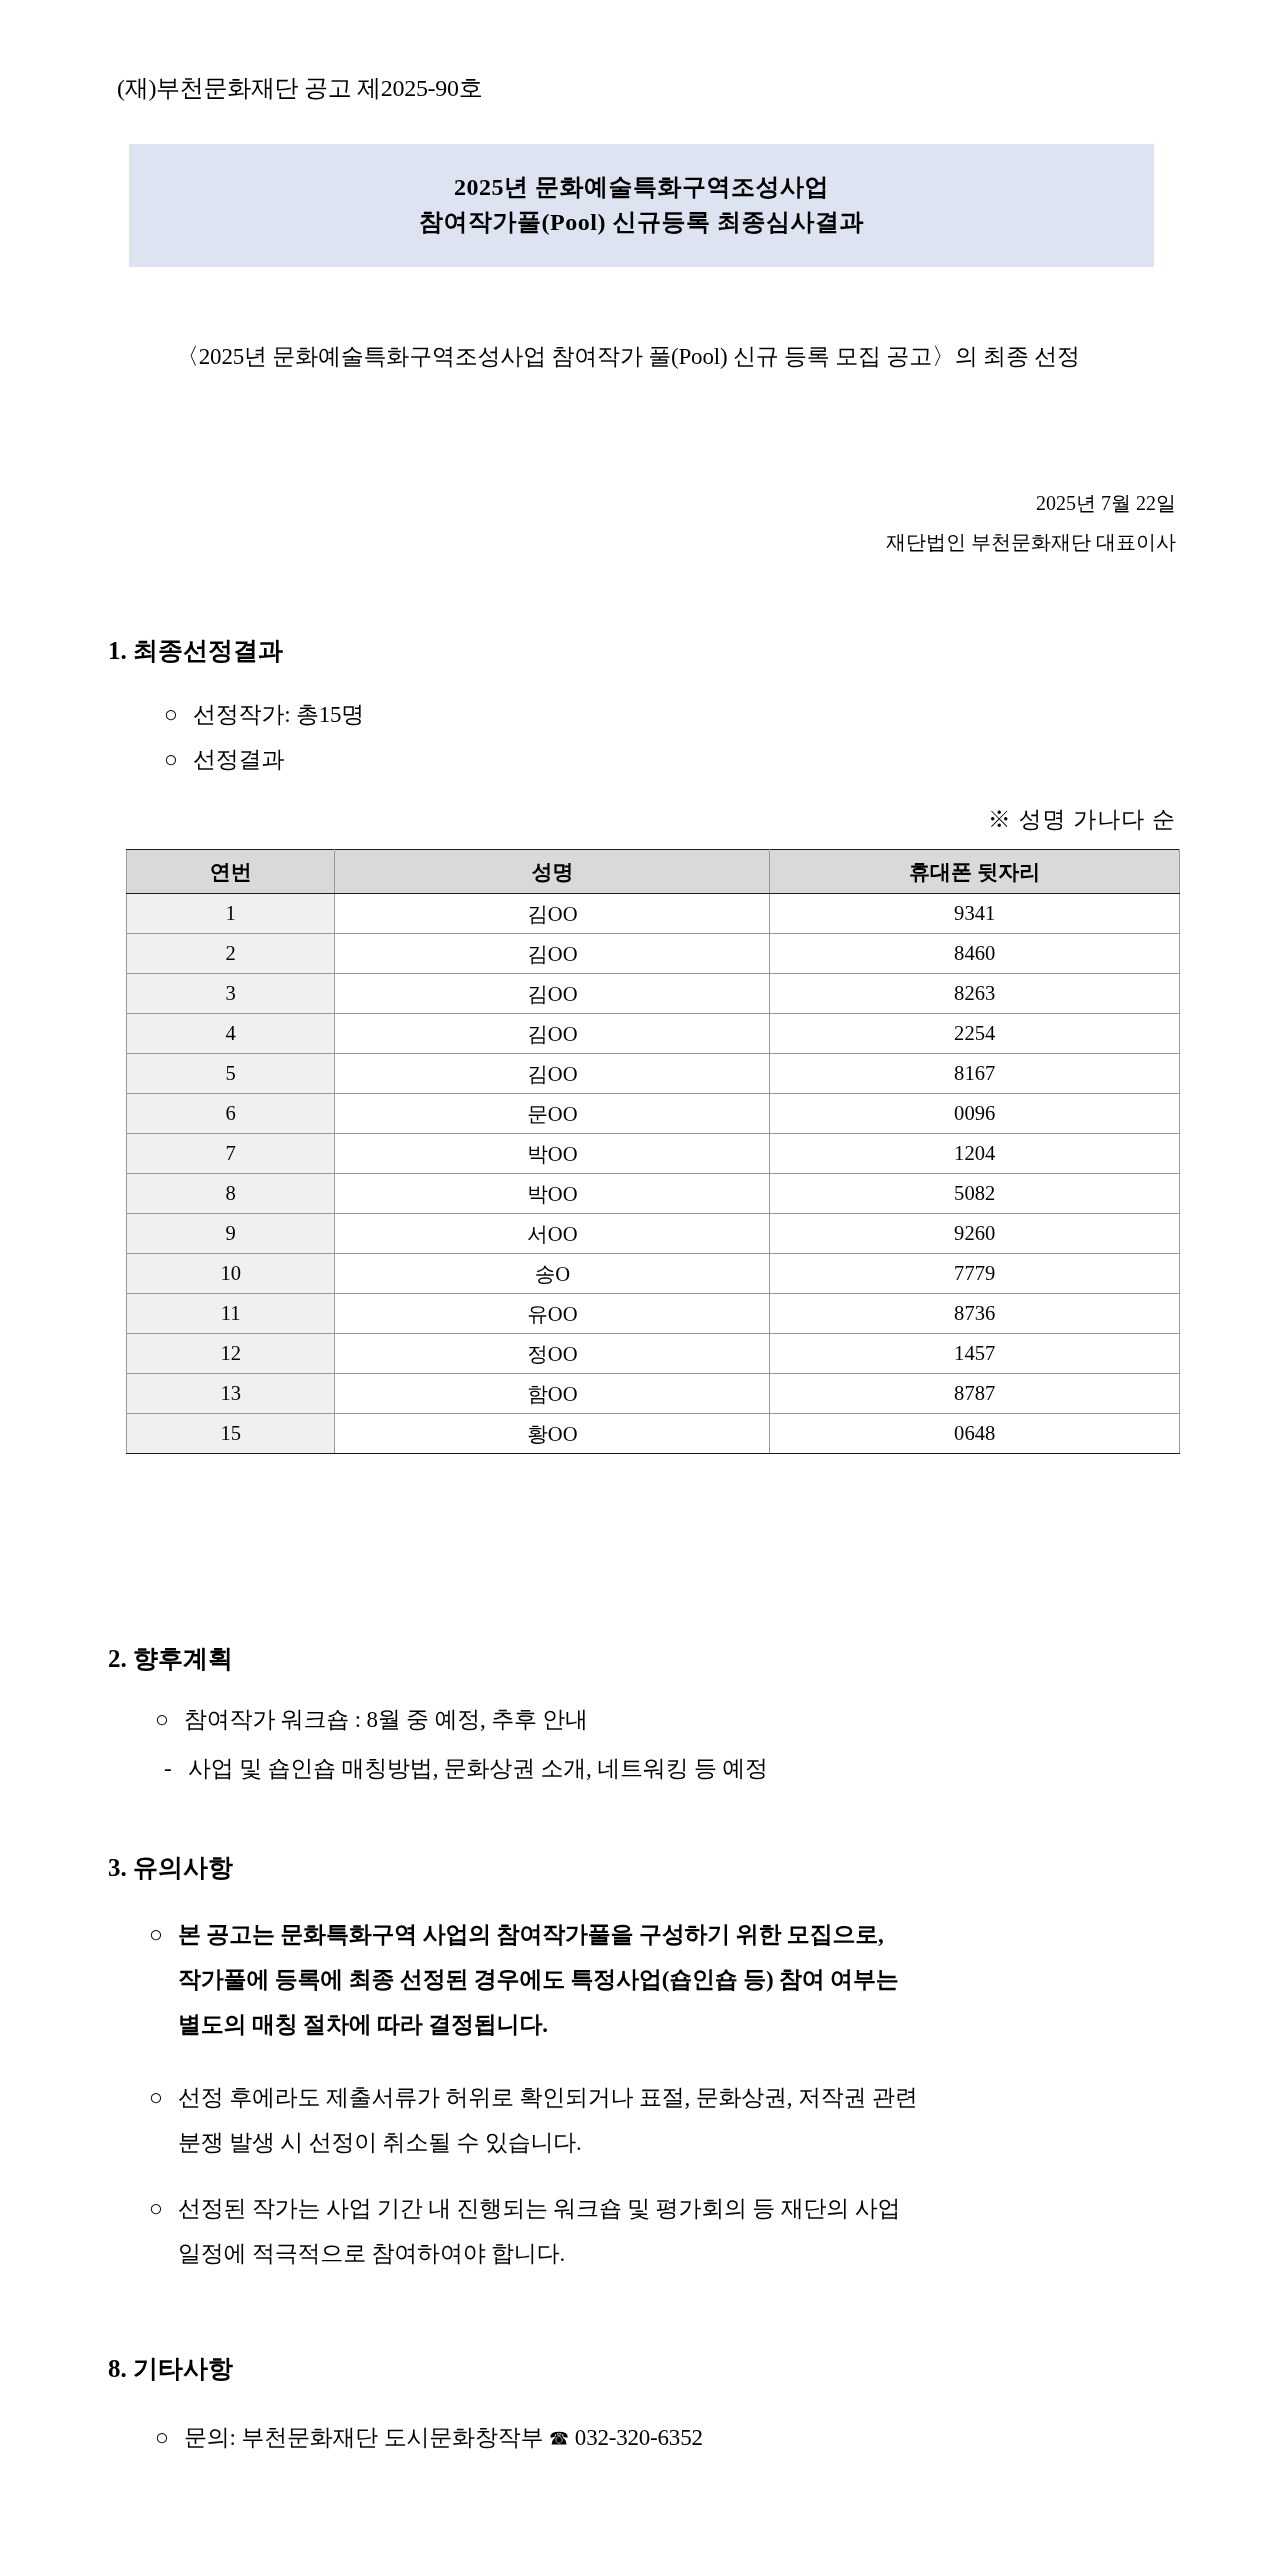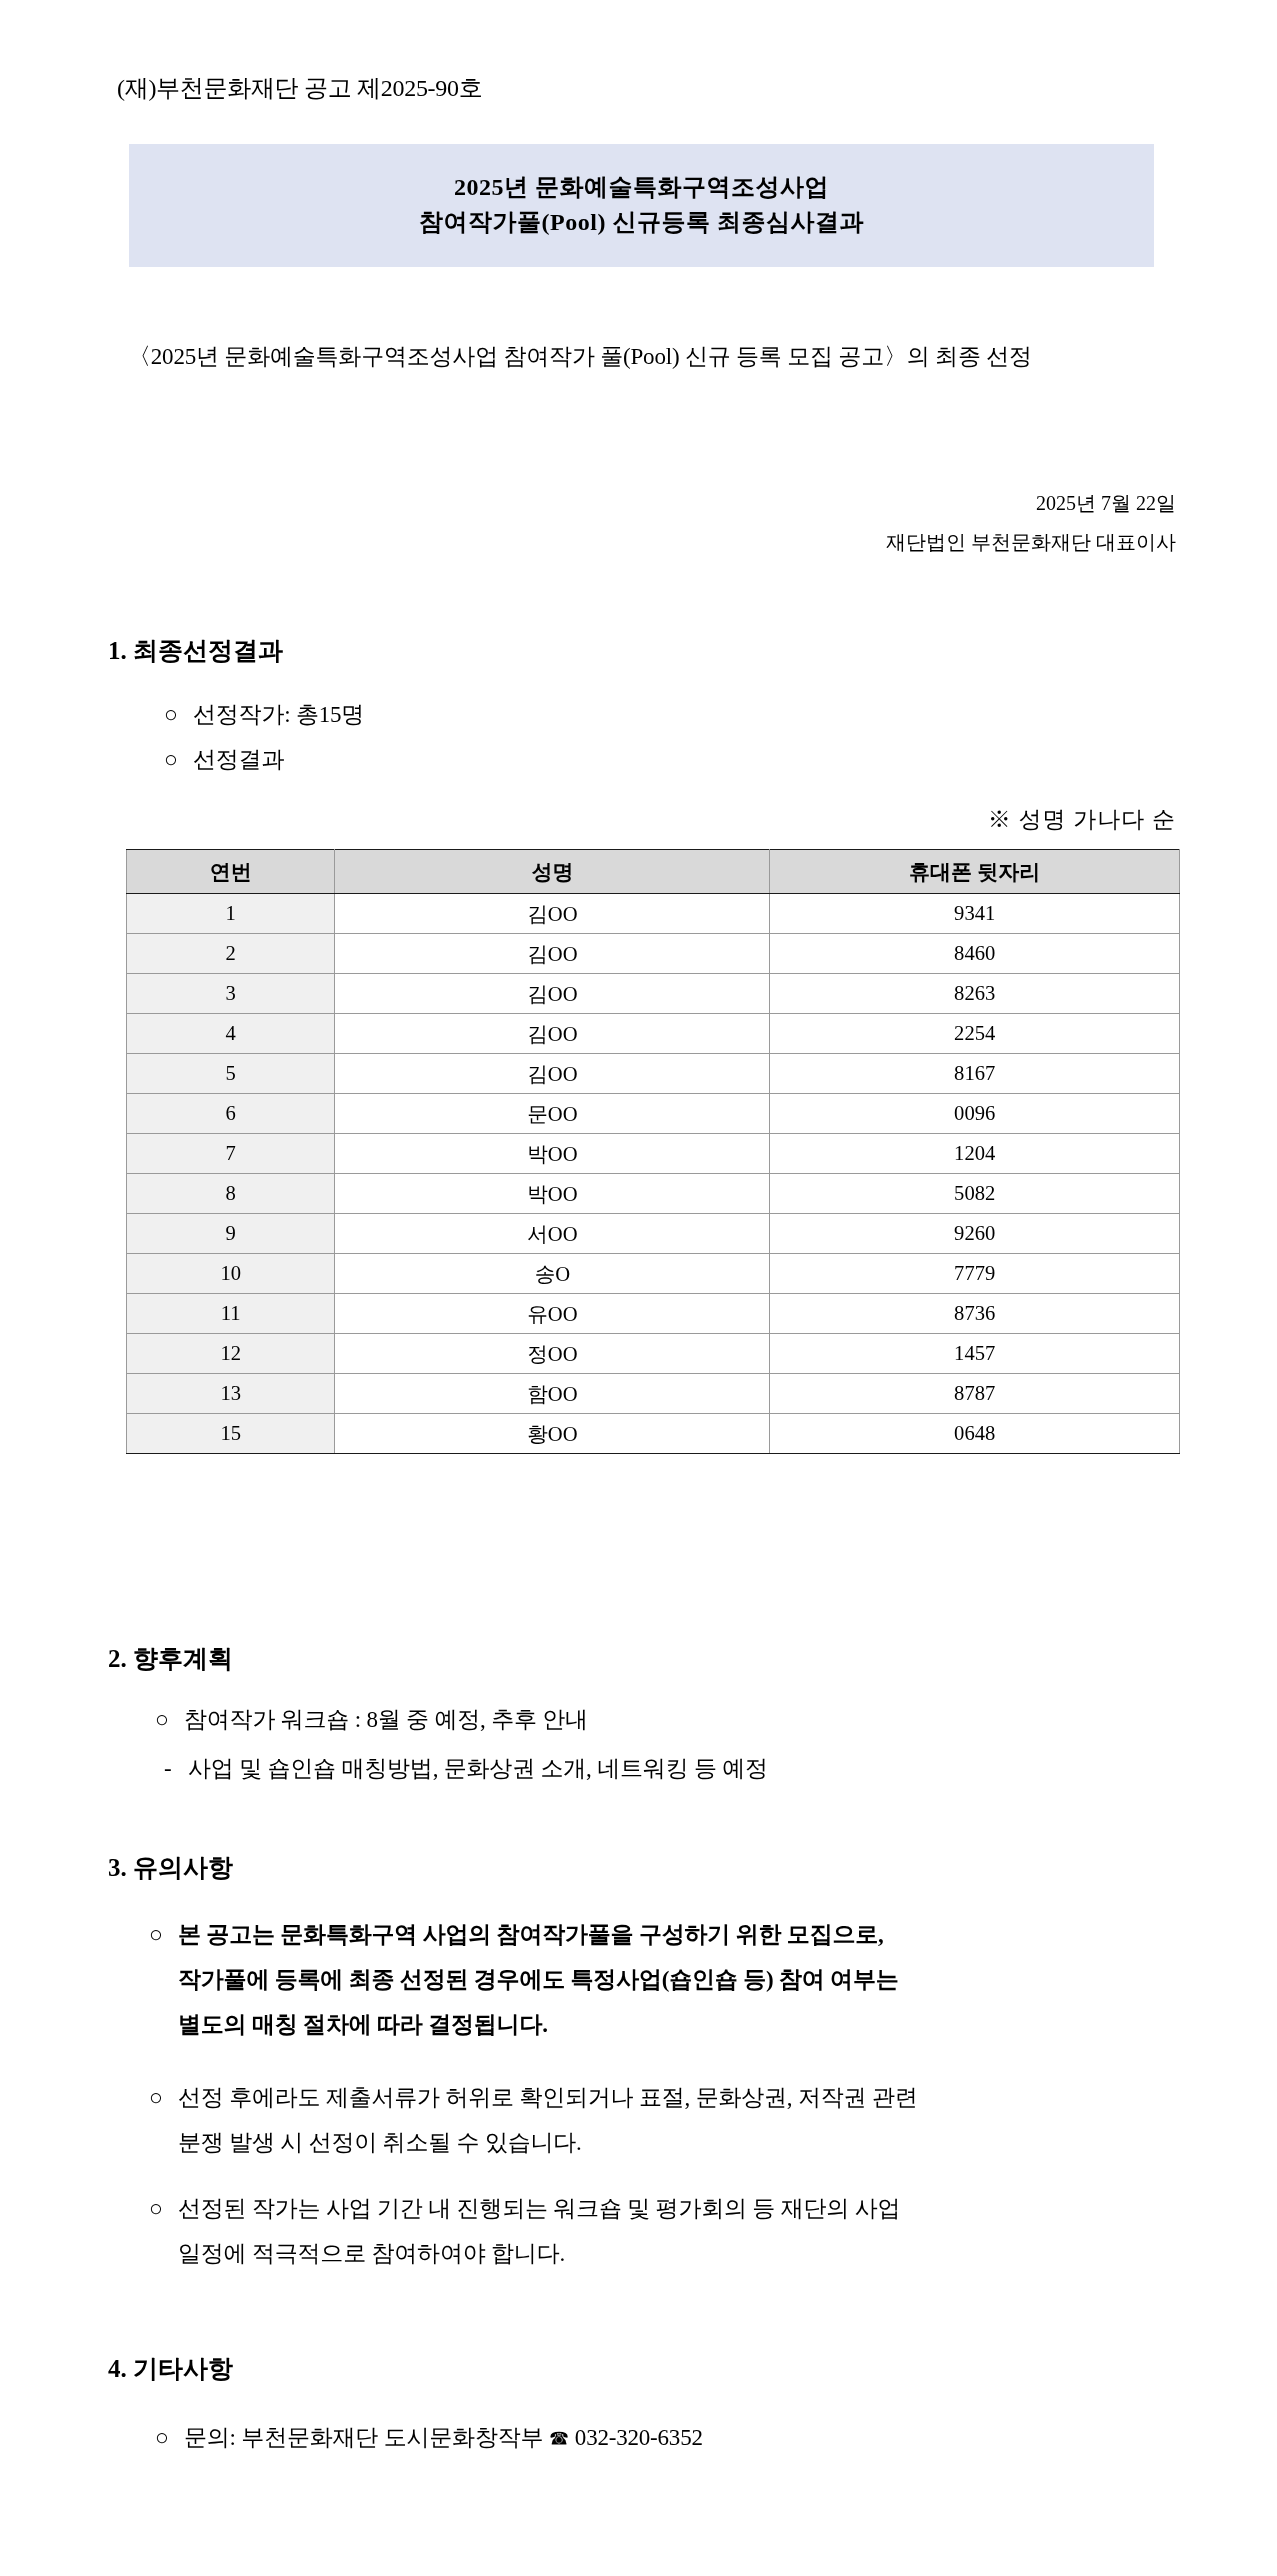"〈2025년 문화예술특화구역조성사업 참여작가 풀(Pool) 신규" .intro .ln { margin-left: none -> 48px }
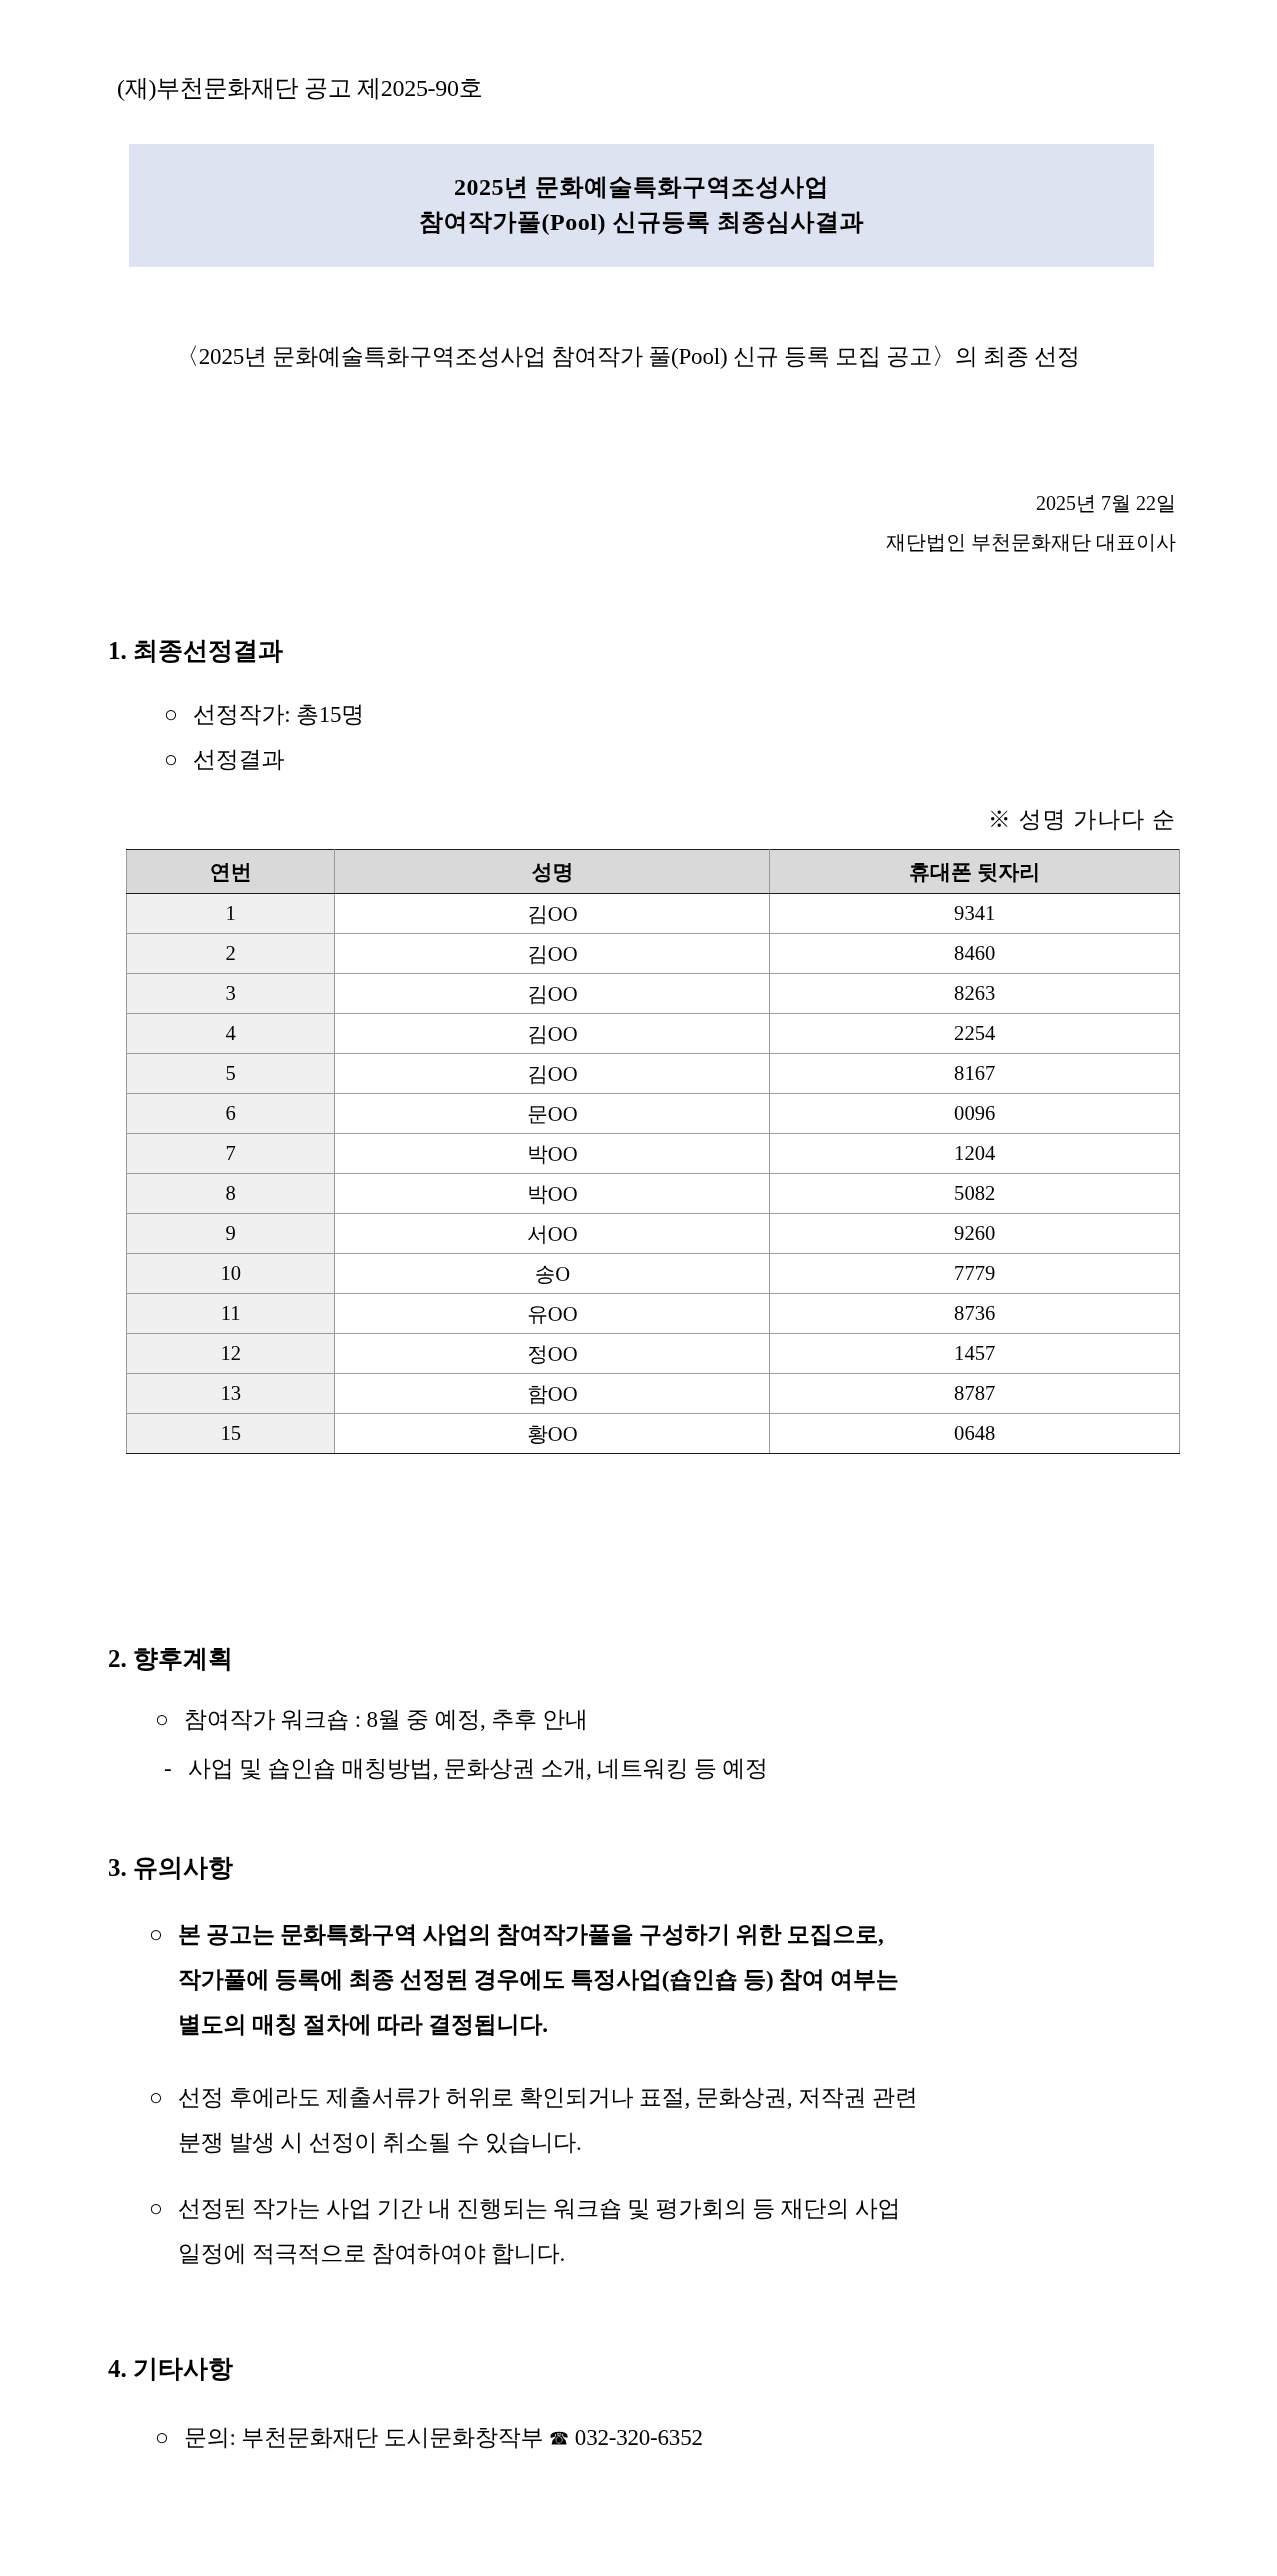"4. 기타사항" div.section-heading { text: 4 -> 8 }
